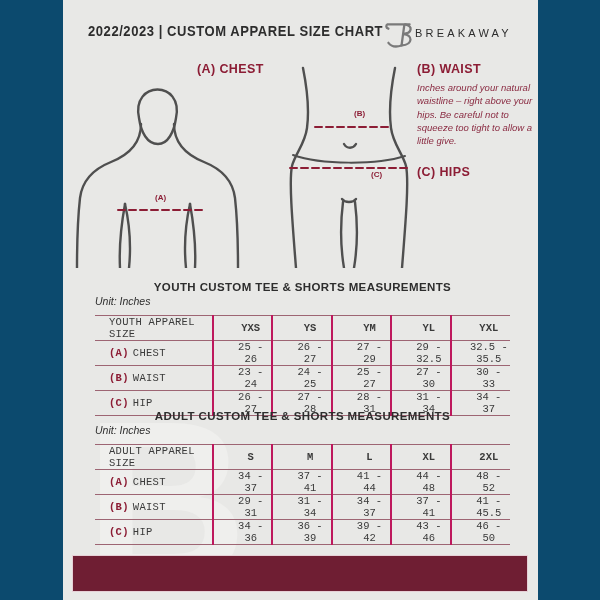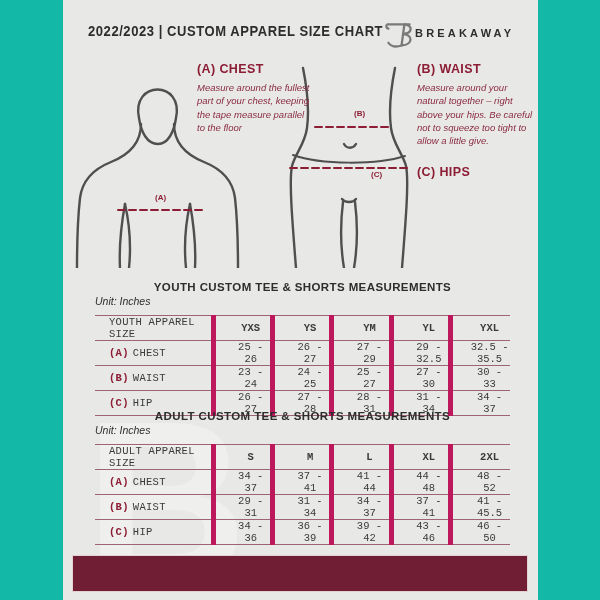"2022/2023 | CUSTOM APPAREL SIZE" .screen { background: #14b8a6 -> #0c4a6e }
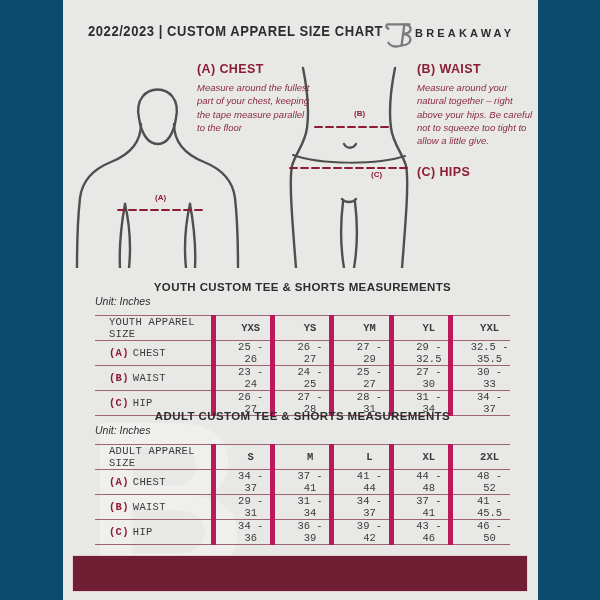"BREAKAWAY" .brand { font-weight: 700 -> 400 }
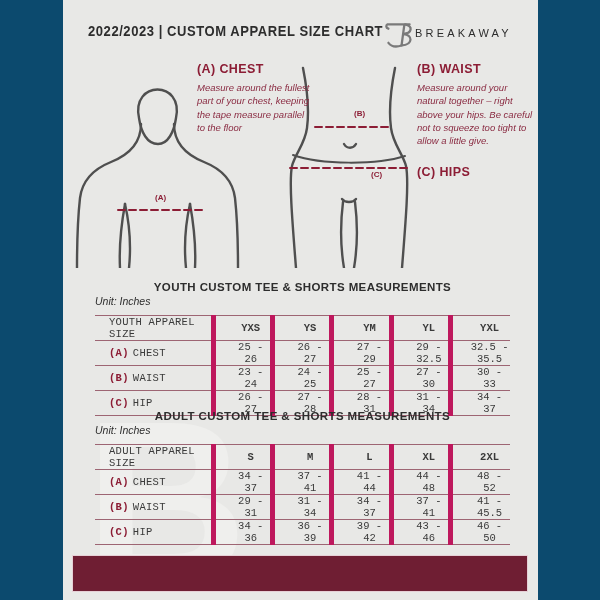"Measure around the fullest part" div.ins-body { html: <div>Measure around the fullest part of your chest, keeping the tape measure parallel to the floor</div> -> none }
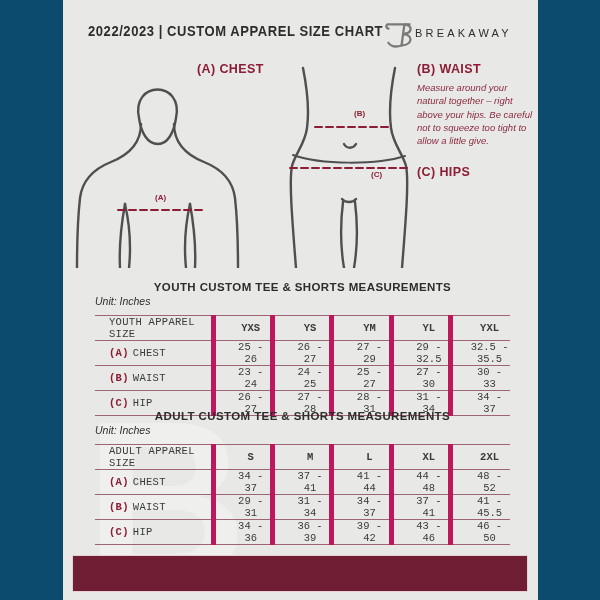"Measure around your natural together" div.ins-body { text: Measure around your natural together -> Inches around your natural waistline }
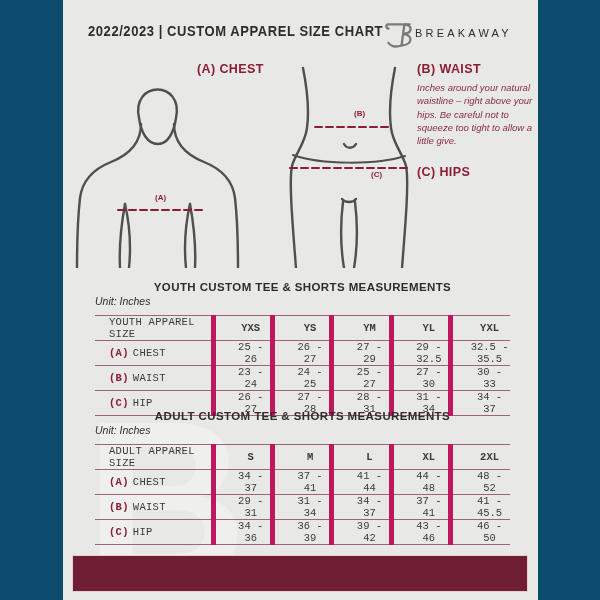"YXS" th:not(:first-child), td:not(:first-child) { border-left: 5px solid #be185d -> 2px solid #be185d }
